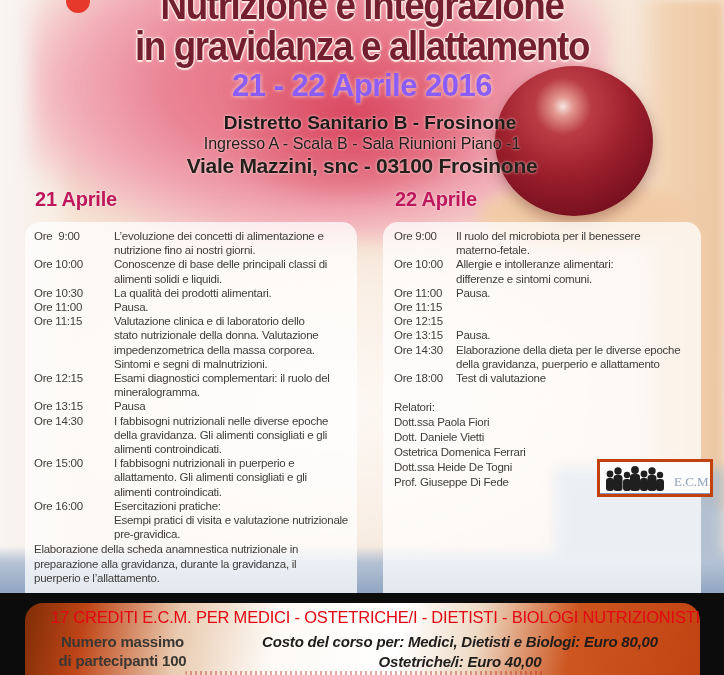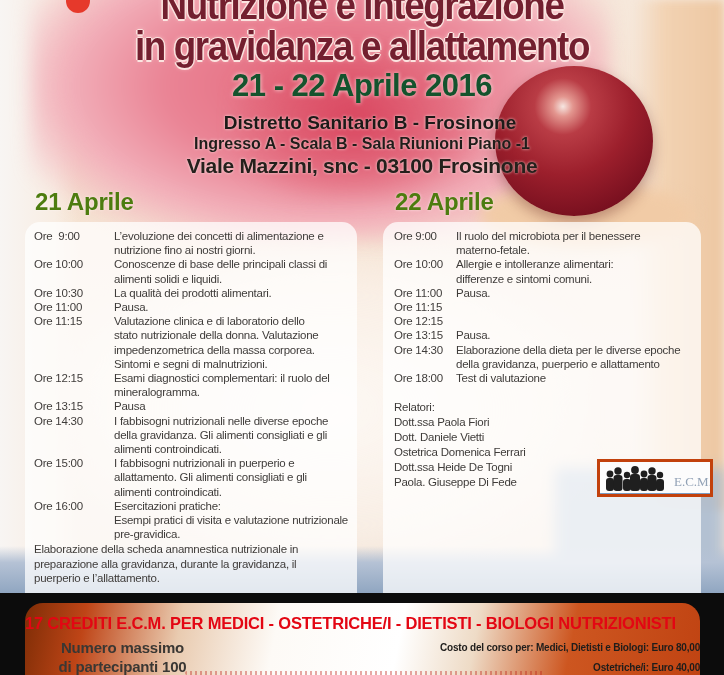"21 - 22 Aprile 2016" .date-line { color: #14532d -> #8b5cf6 }
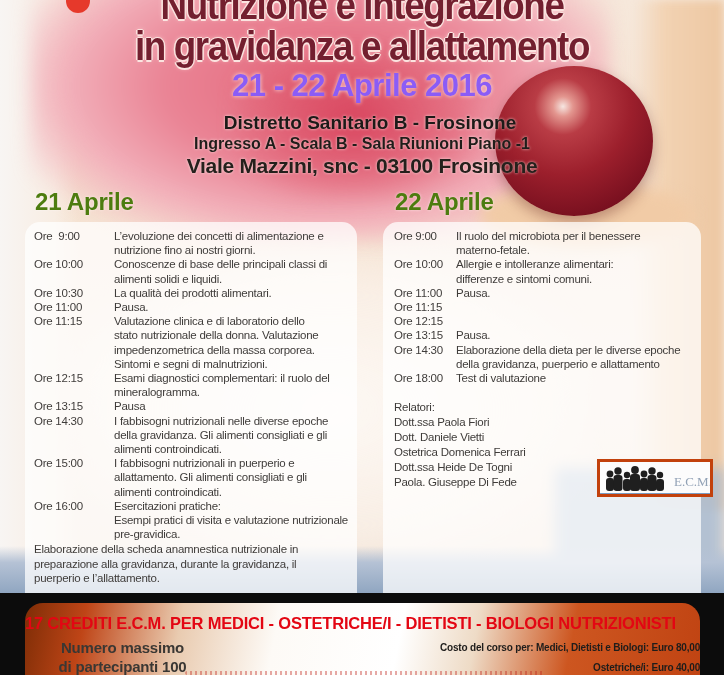"Ingresso A - Scala B" .venue2 { font-weight: bold -> normal }
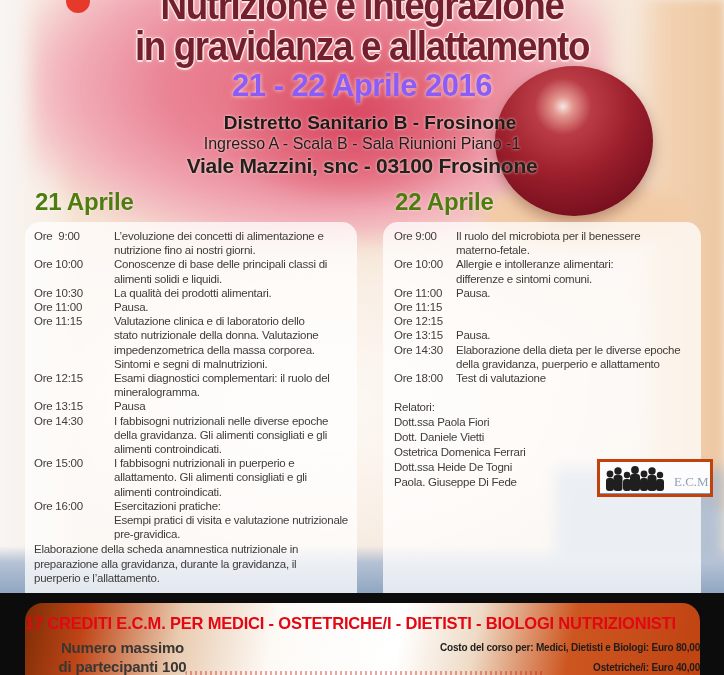"21 Aprile" .day-head { color: #4d7c0f -> #be185d; font-size: 24px -> 20px }
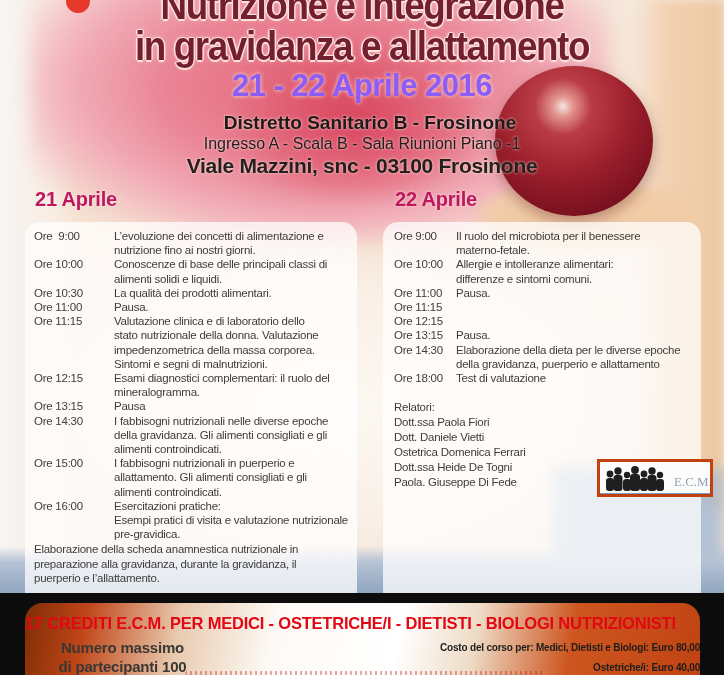"Paola. Giuseppe Di Fede" div { text: Paola -> Prof }
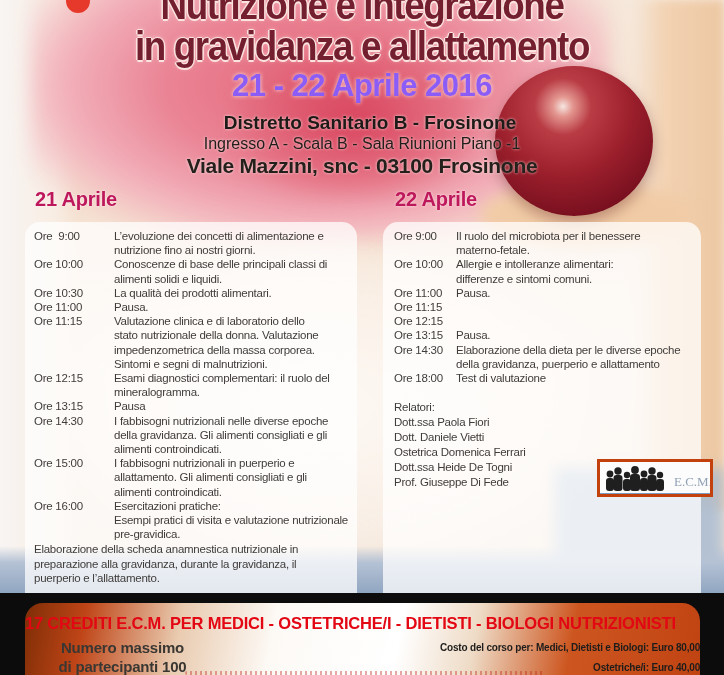"17 CREDITI E.C.M. PER MEDICI" .credits { font-weight: bold -> normal; margin-top: 11px -> 5px; text-align: left -> right }
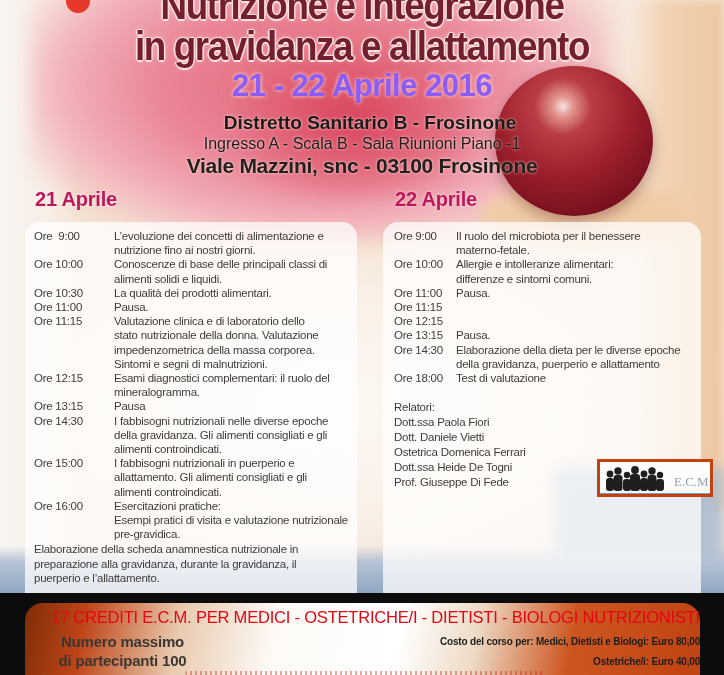"Costo del corso per: Medici," .costs { font-size: 10px -> 15px; font-style: none -> italic; text-align: right -> center }
